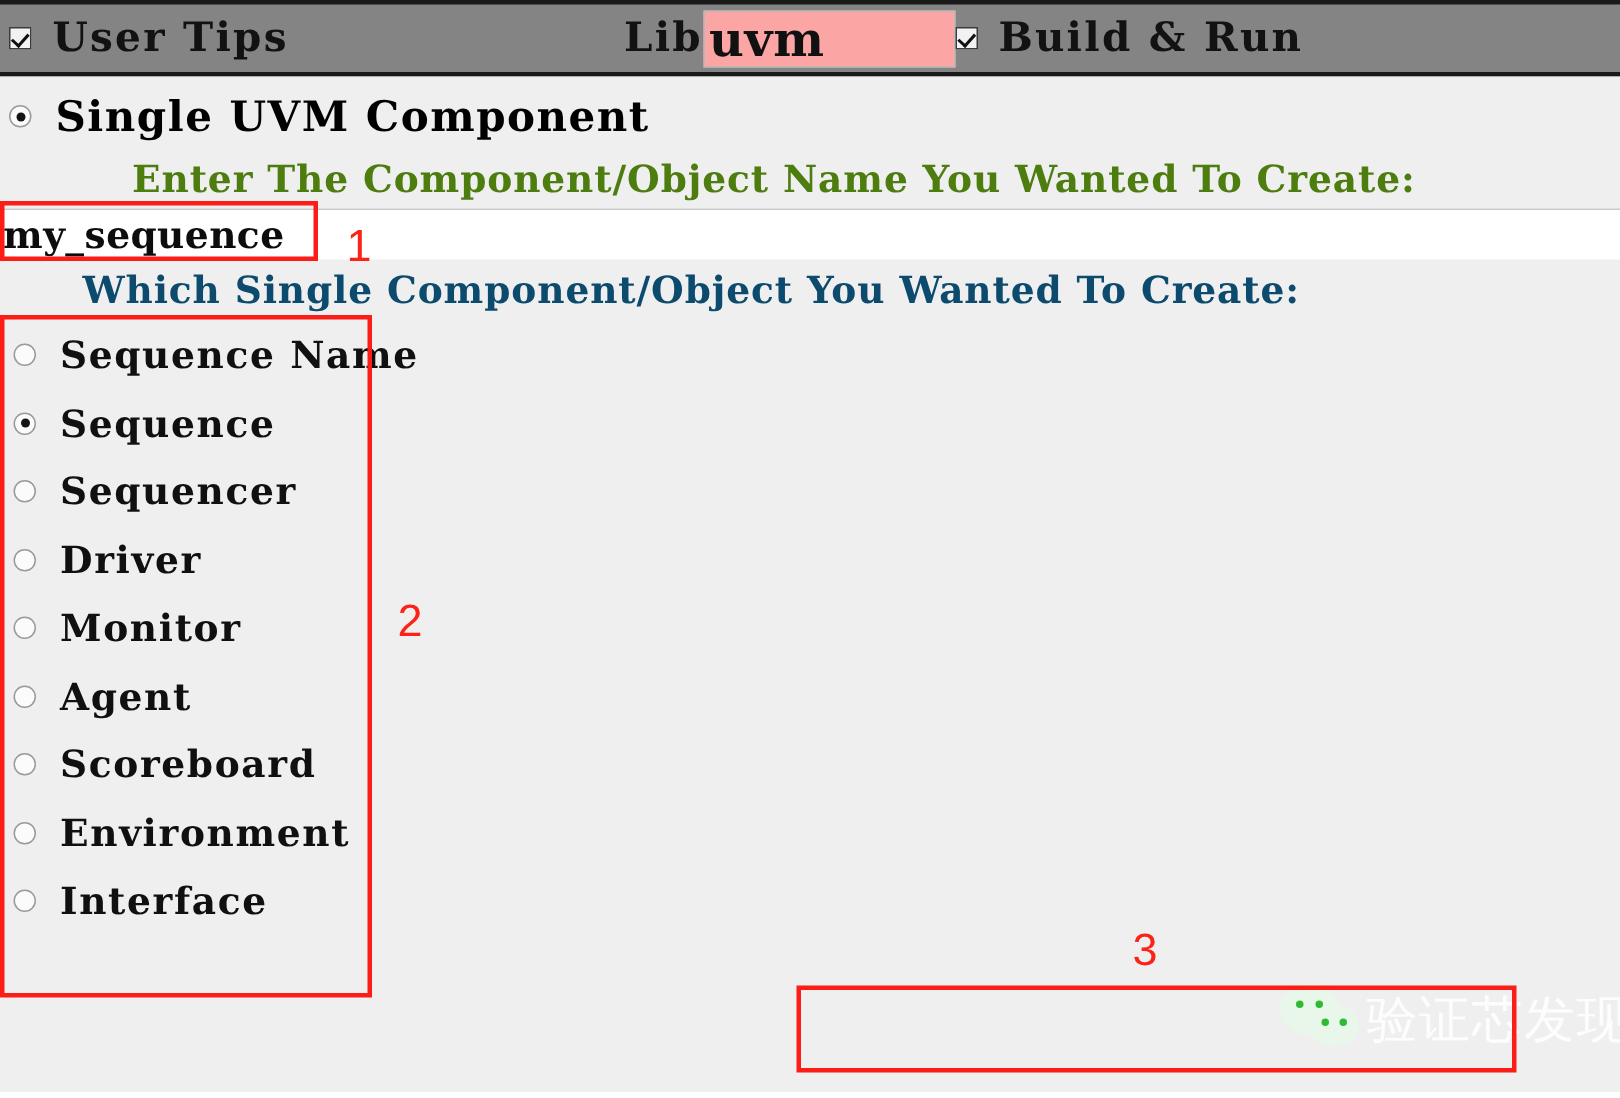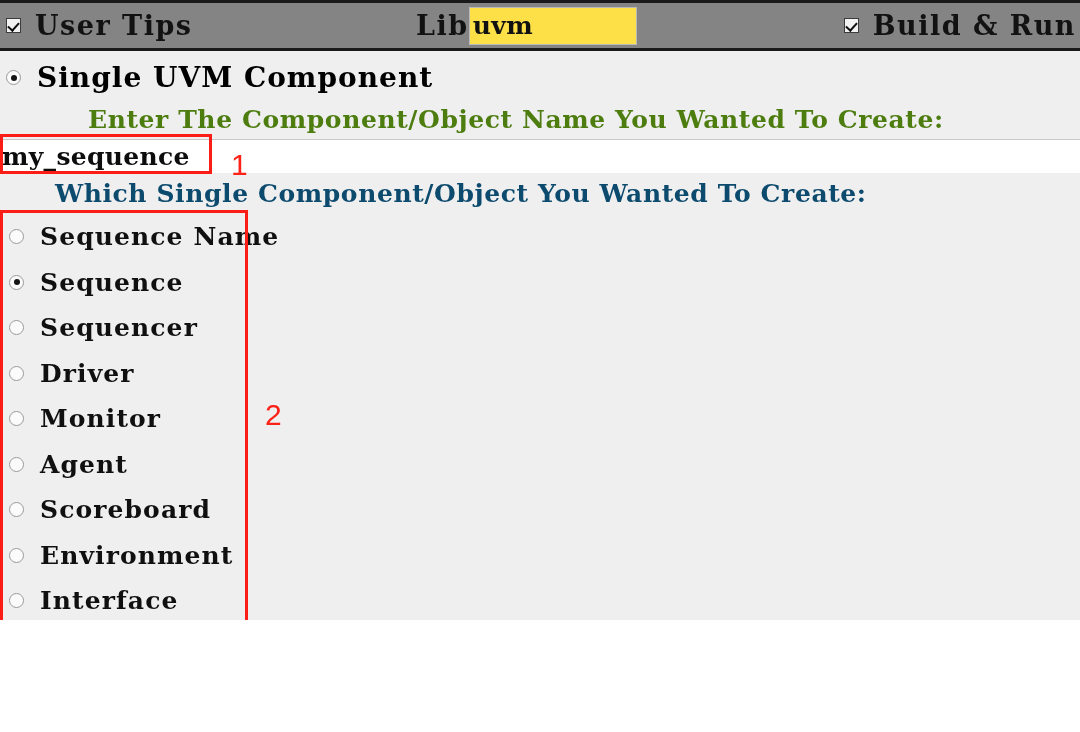"User Tips" #app { height: 620px -> 728px }
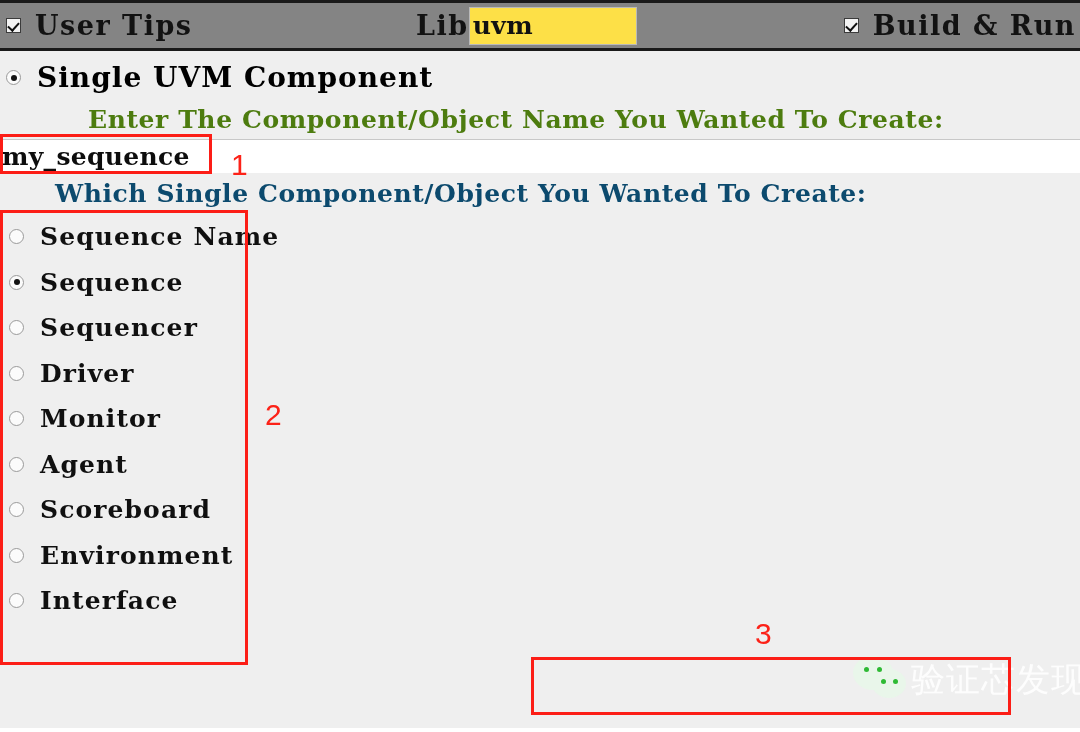"uvm" .lib-input { background: #fde047 -> #fca5a5; font-size: 25px -> 32px }
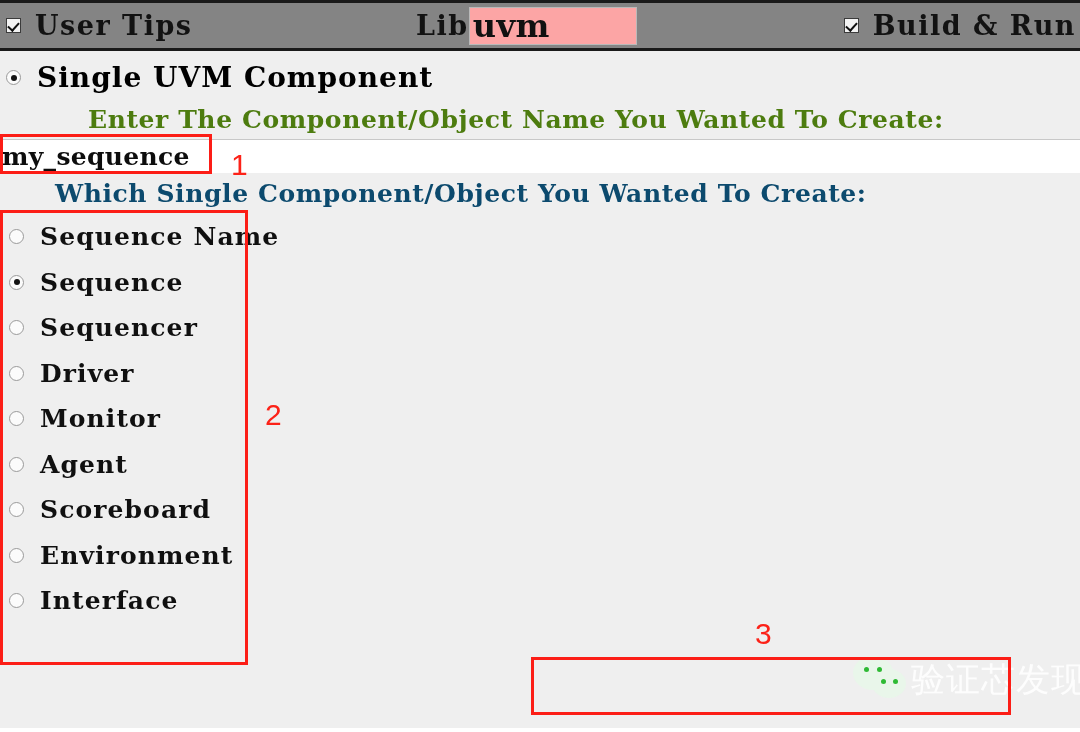"Build & Run" .topbar-right { justify-content: flex-end -> none }
